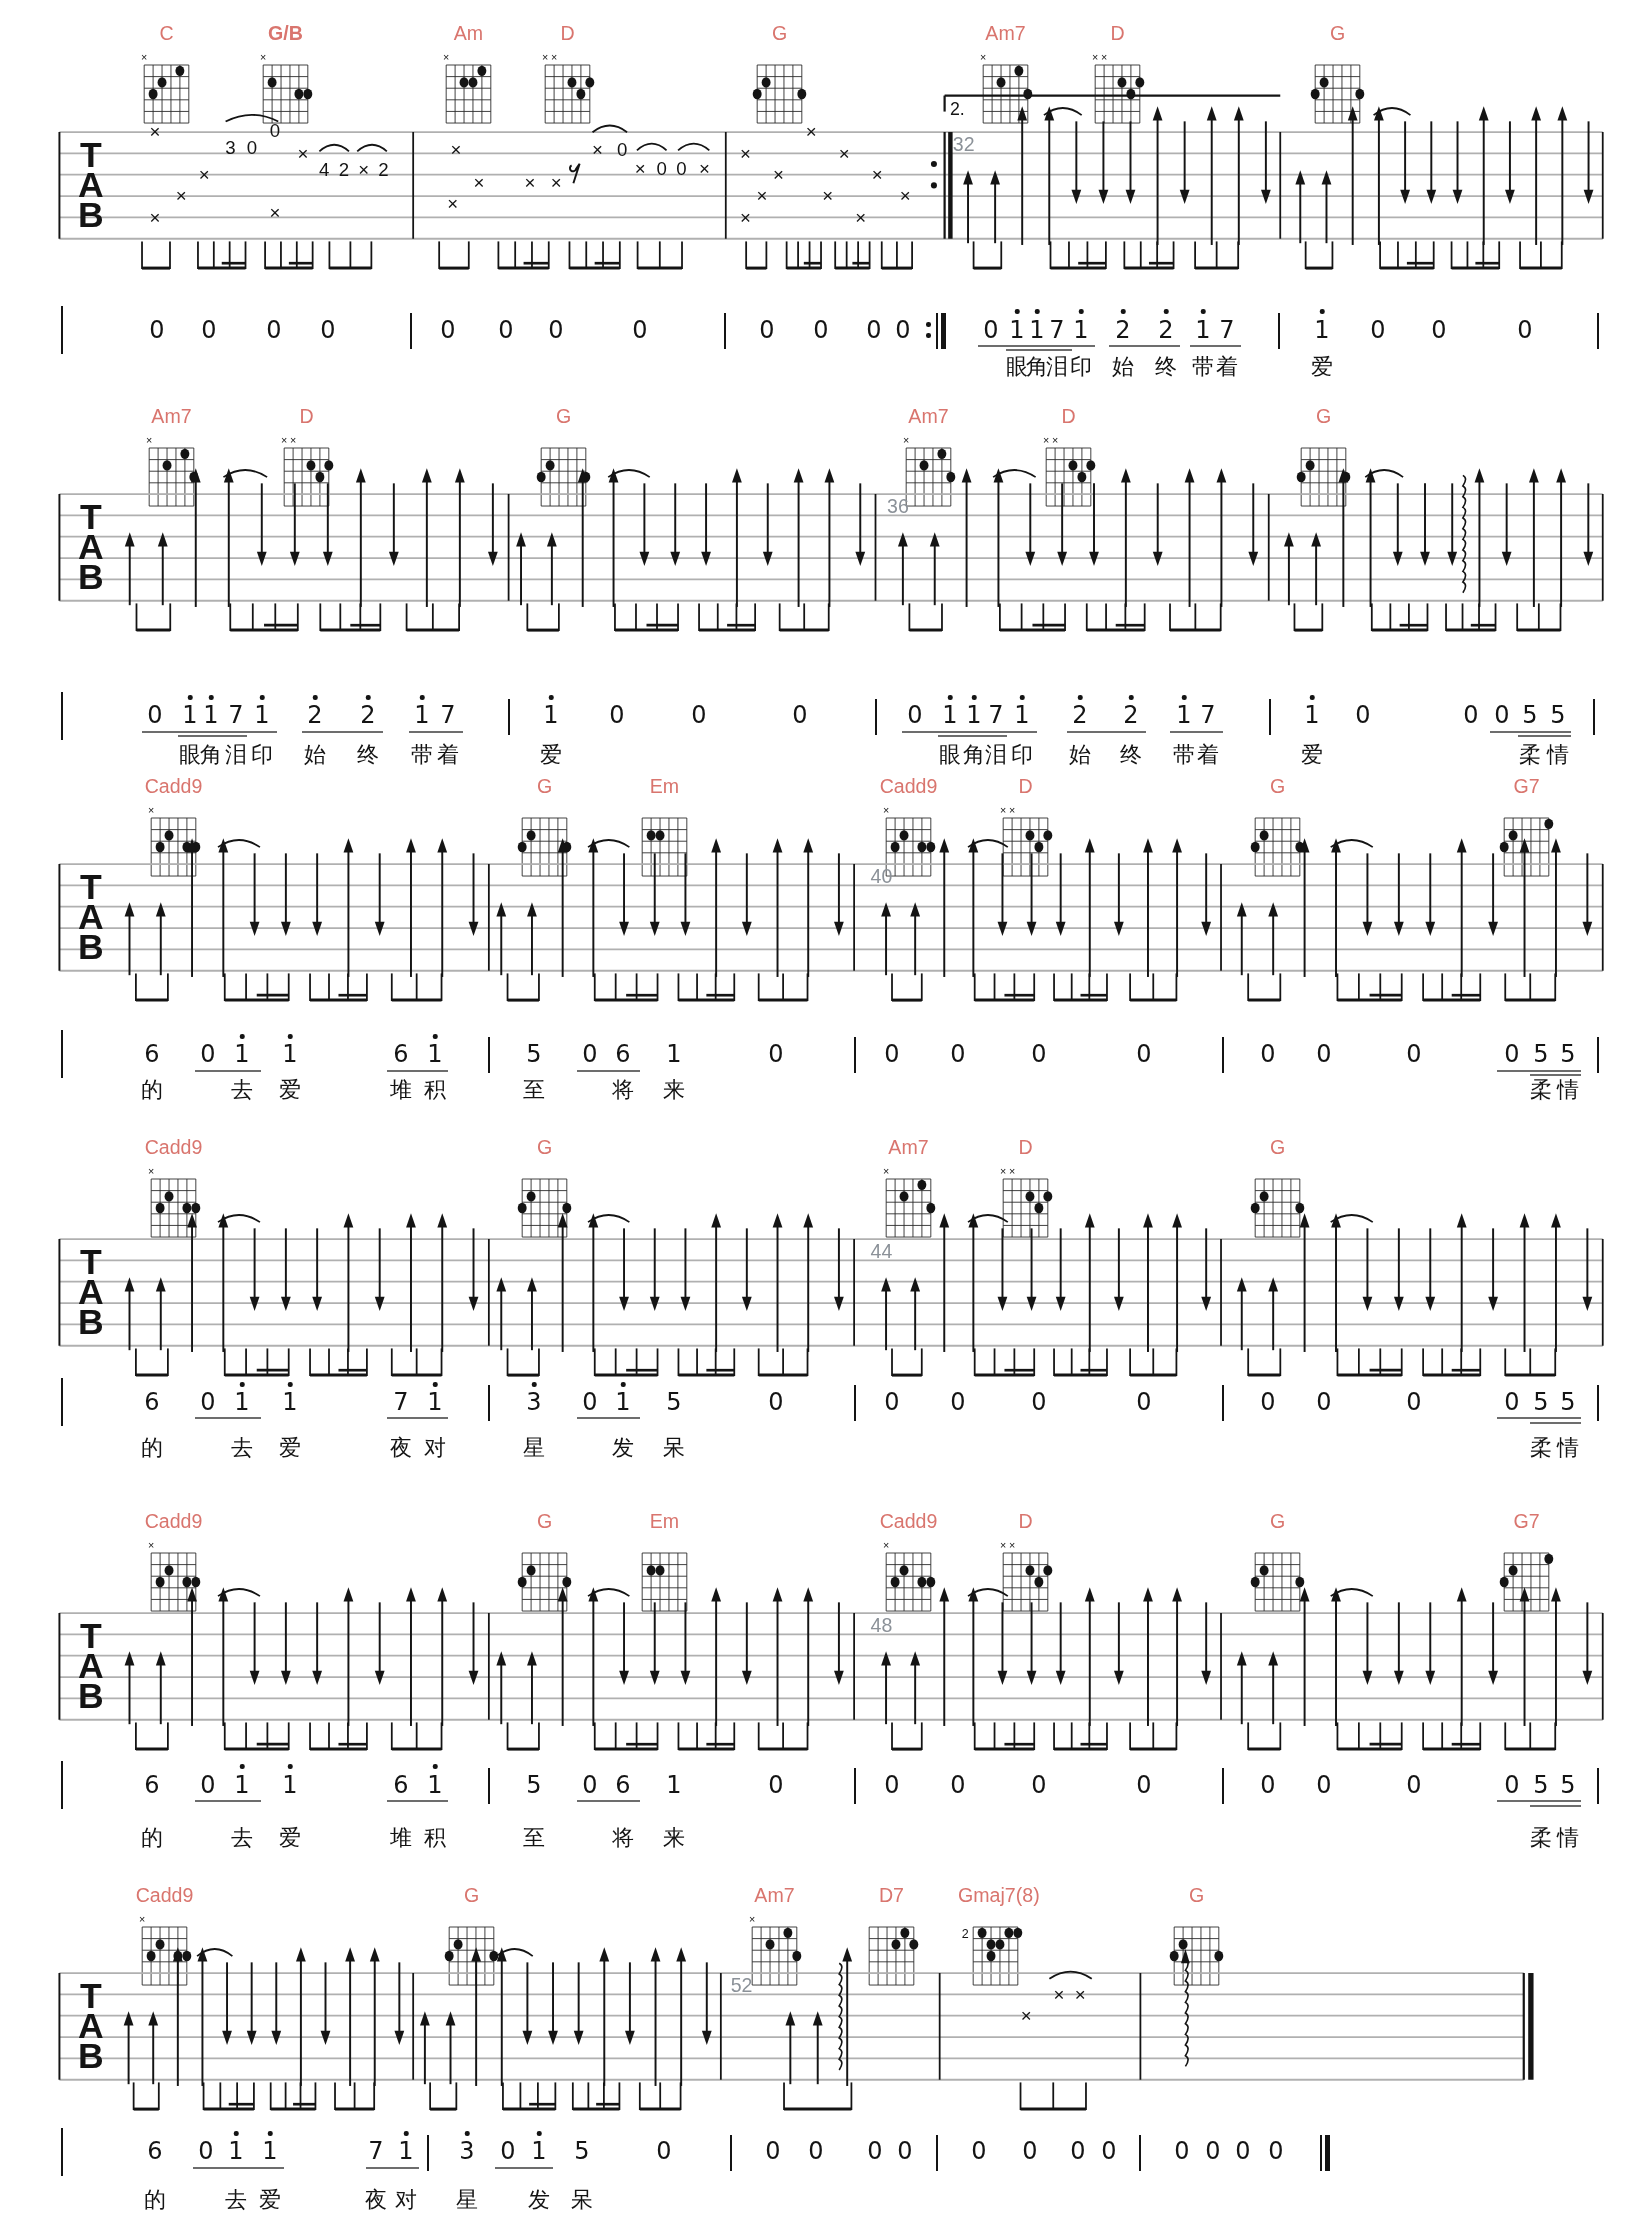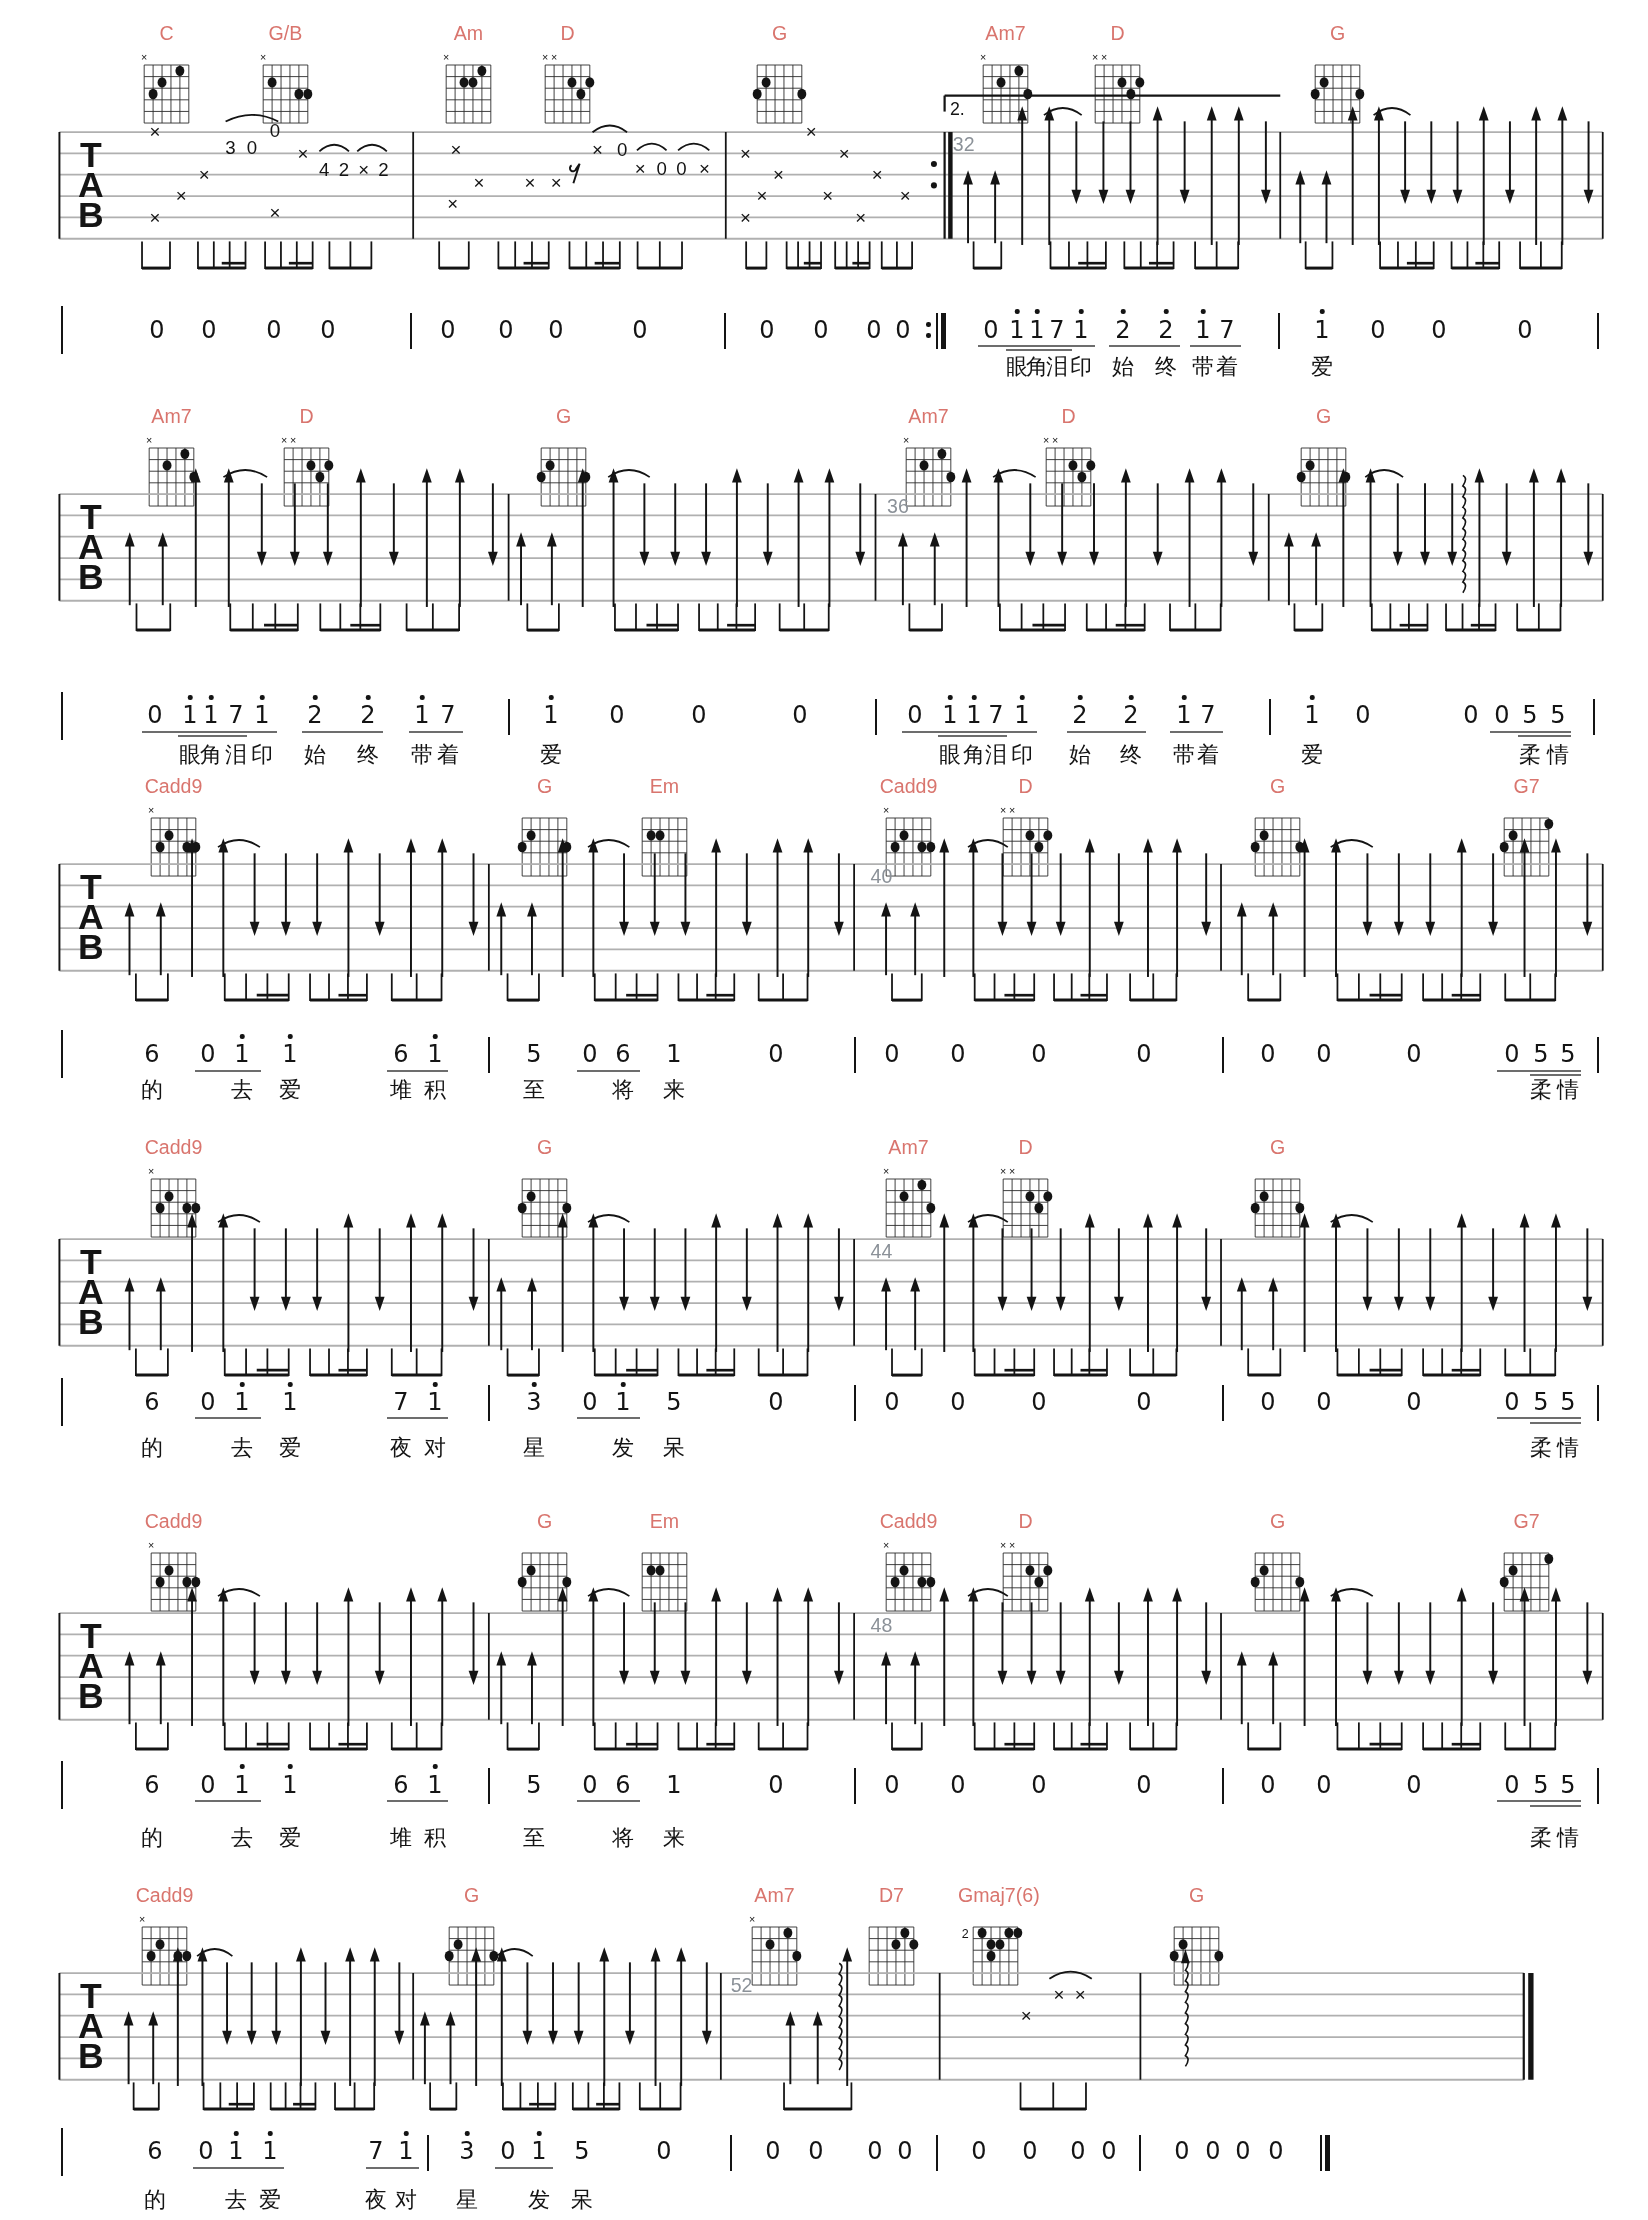"G/B" div.cname { font-weight: none -> bold }
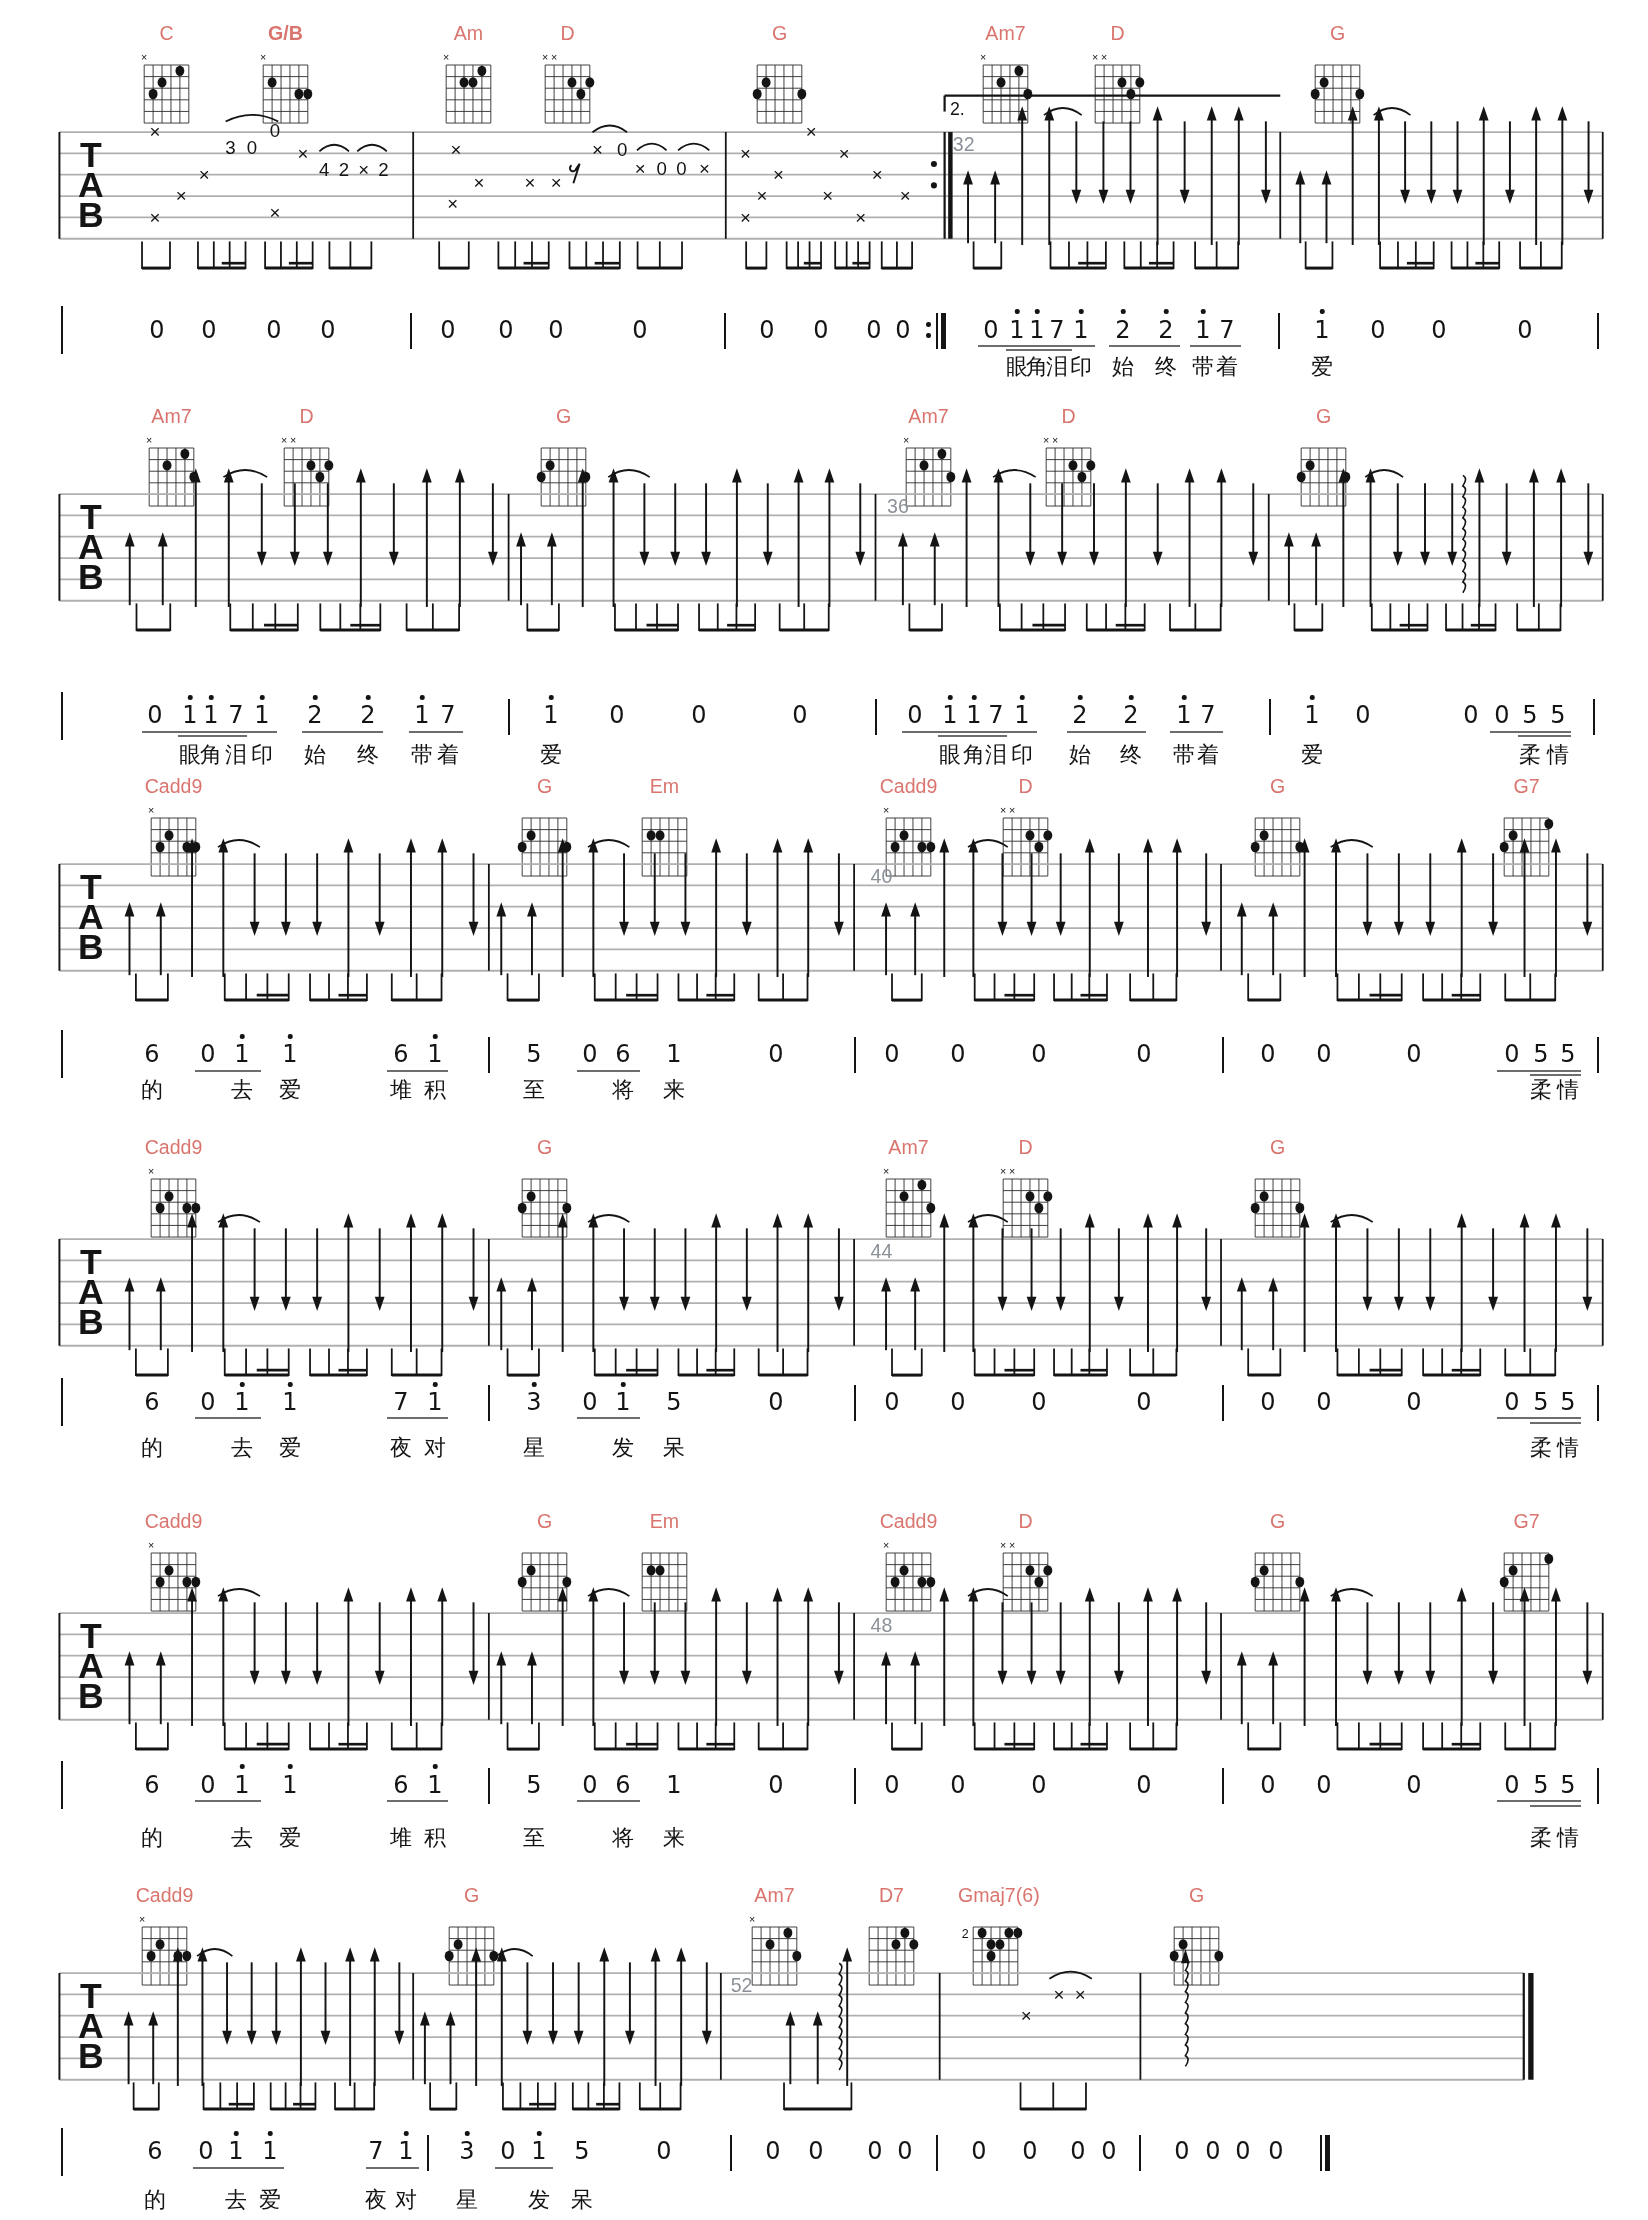"Gmaj7(6)" div.cname { text: 6 -> 8 }
